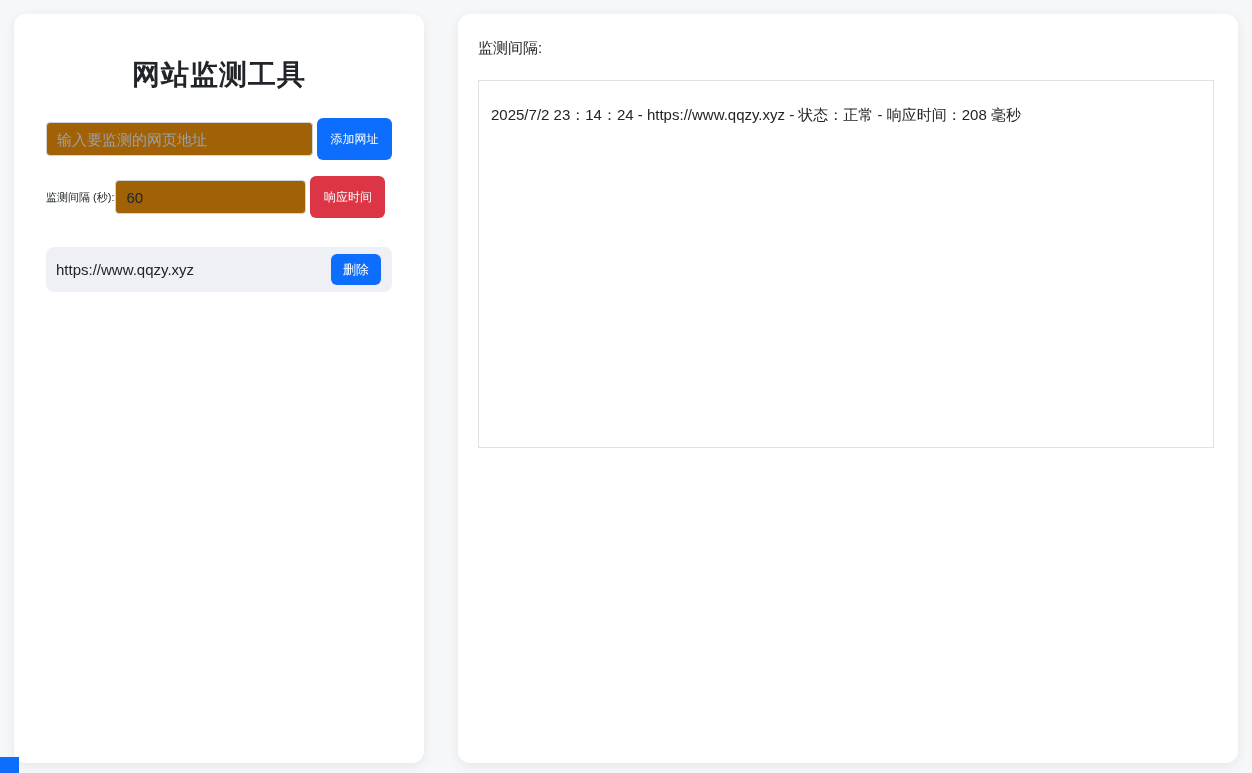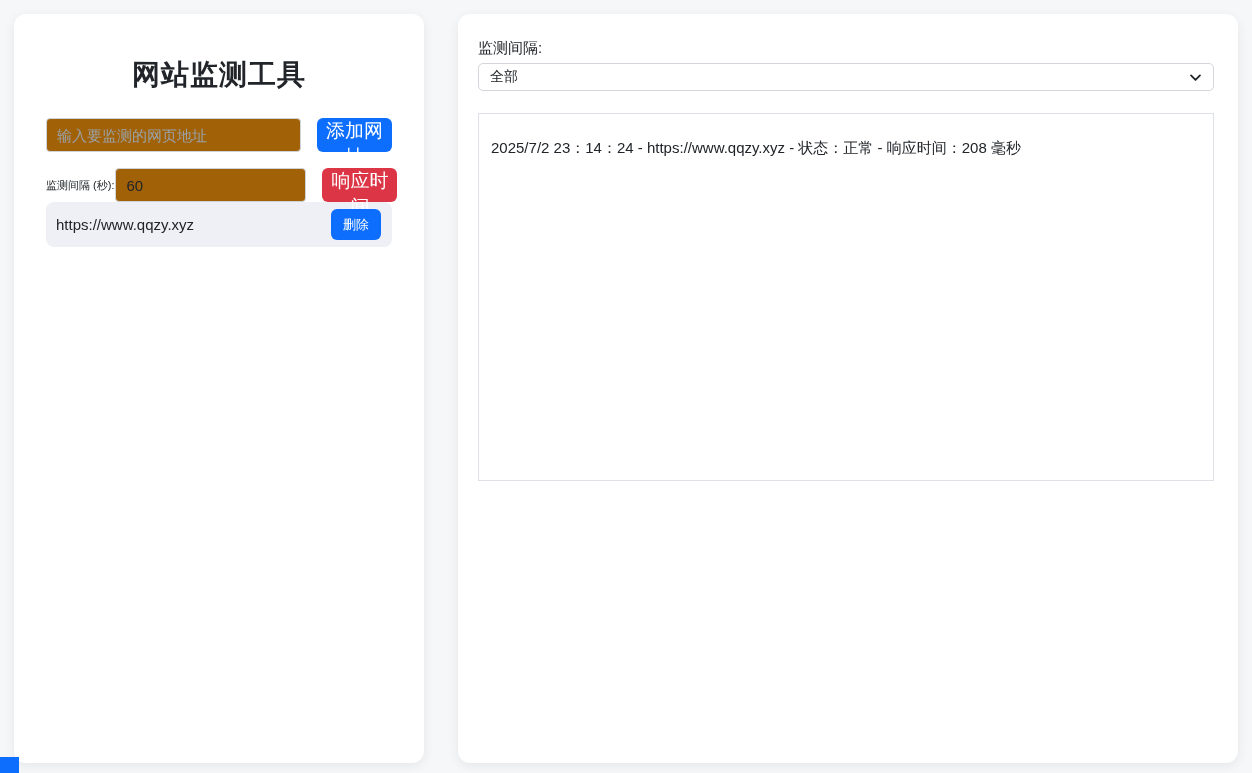"全部" div.select { html: <div> <span>全部</span> <span> <svg> <path></path> </svg> </span> </div> -> none }
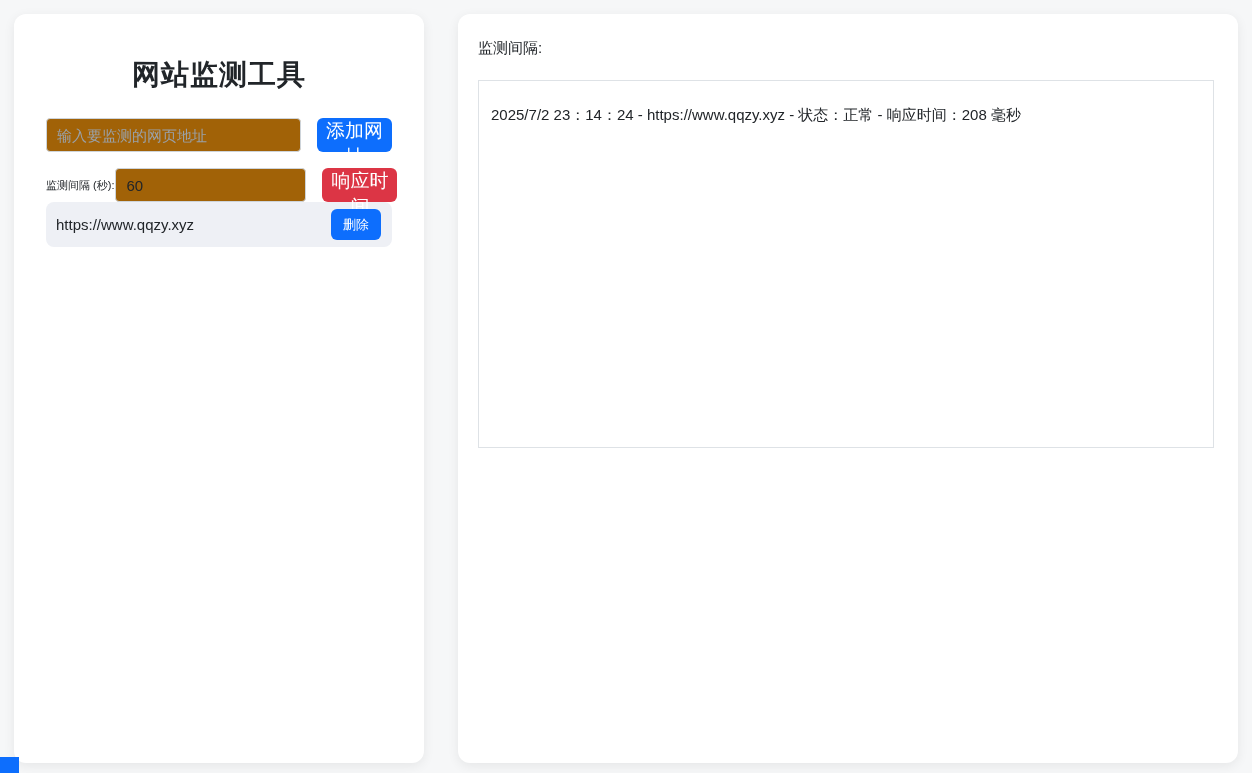"添加网址" .btn { font-size: 19px -> 12px; height: 34px -> 42px; margin-left: 16px -> 4px }
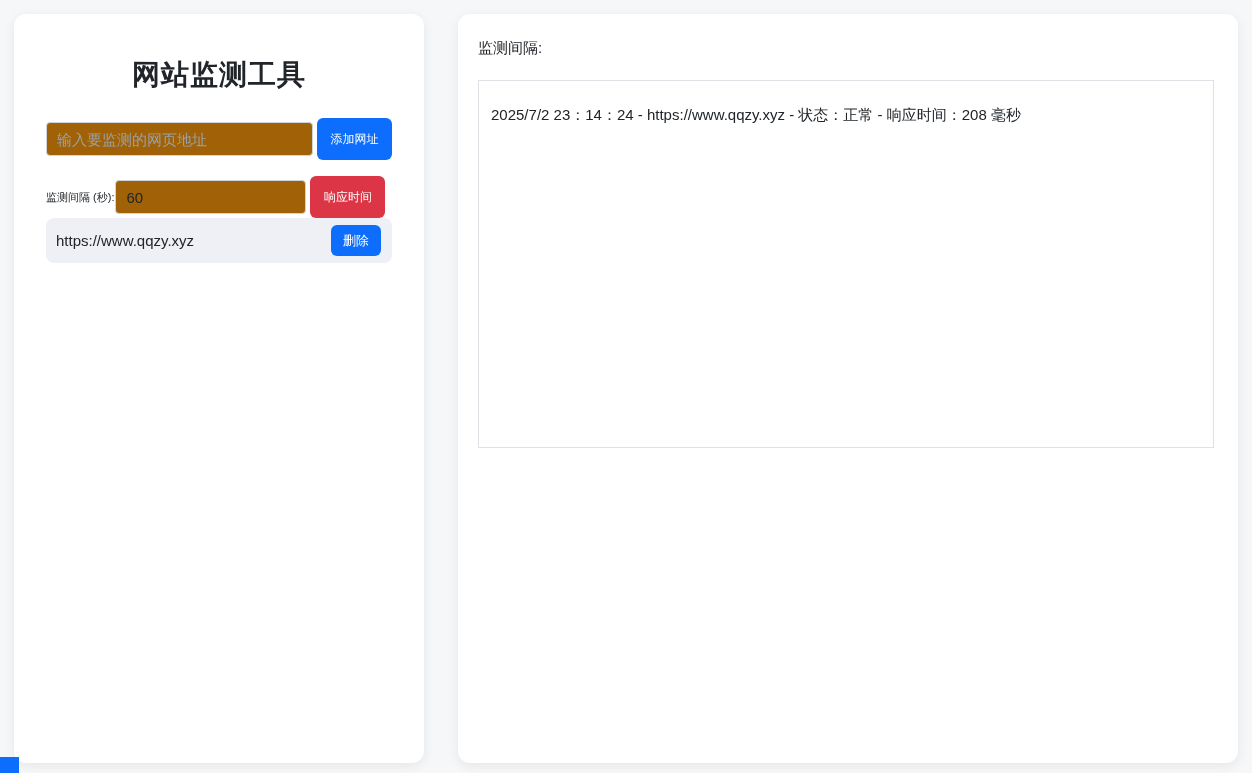"https://www.qqzy.xyz" .site-list { margin-top: none -> 29px }
